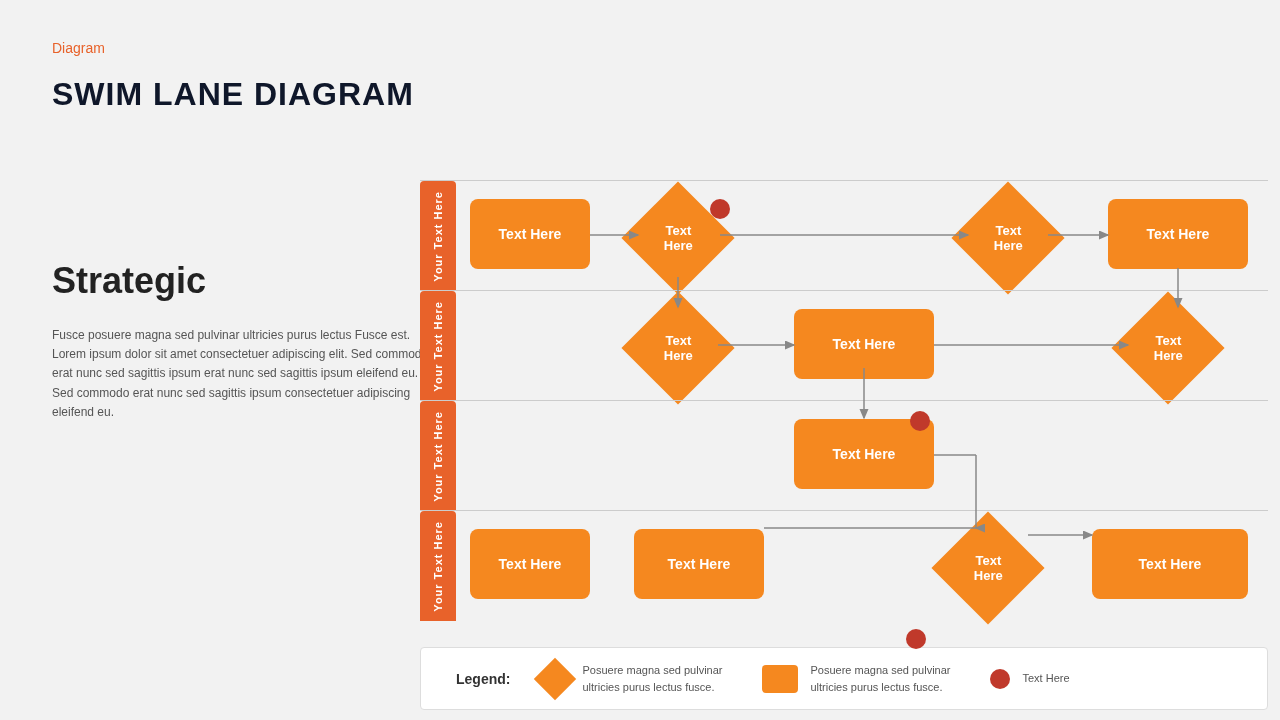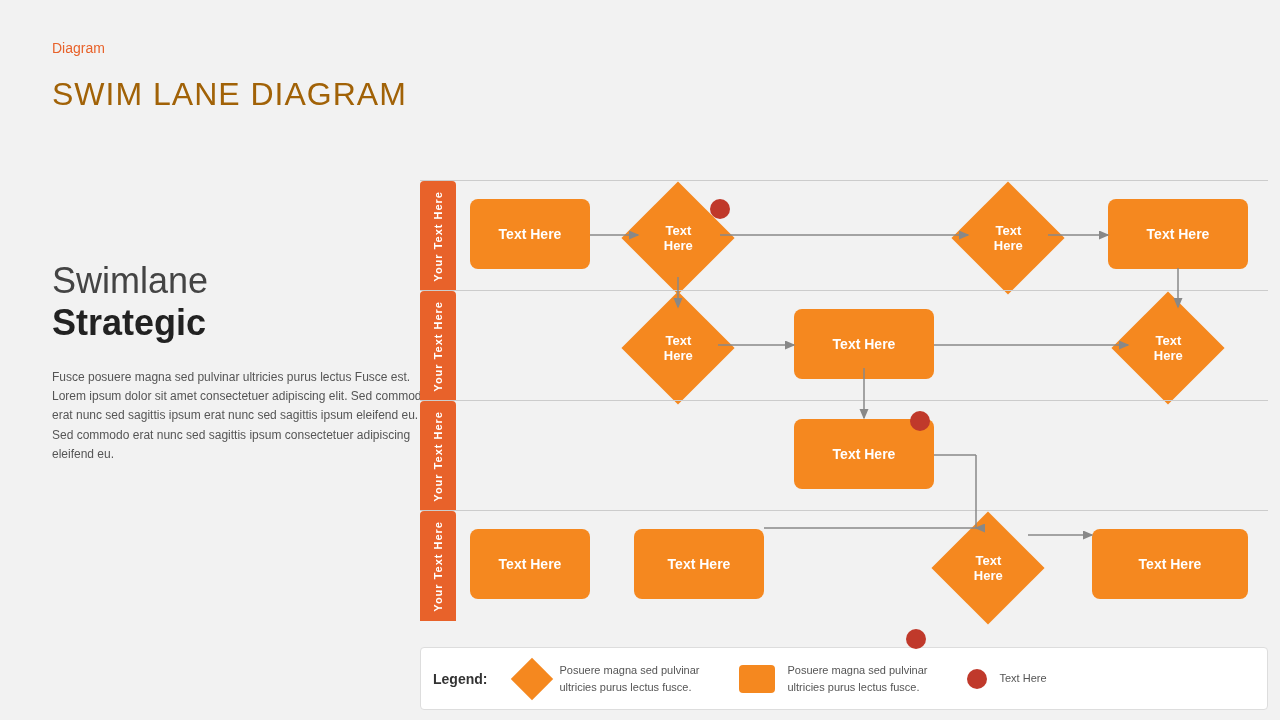"SWIM LANE DIAGRAM" .header-title { color: #a16207 -> #0f172a; font-weight: 400 -> 700 }
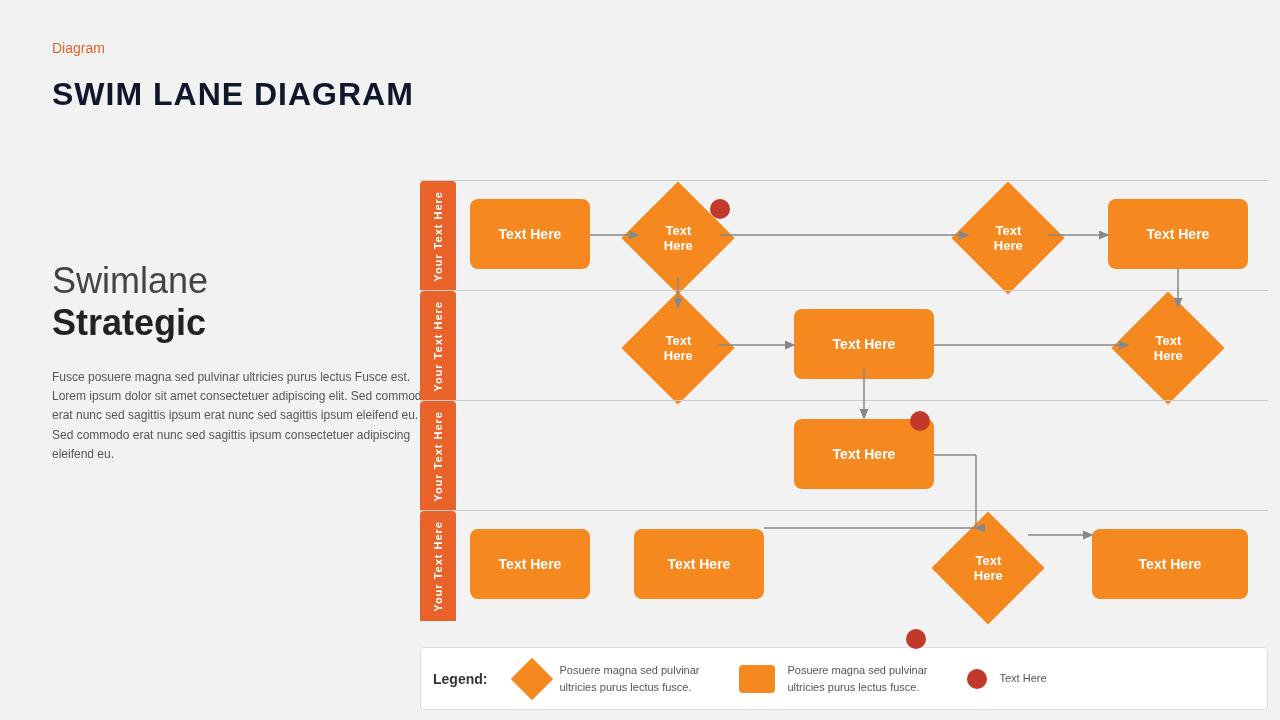"Swimlane" div.swimlane-label { html: <div>Swimlane</div> -> none }
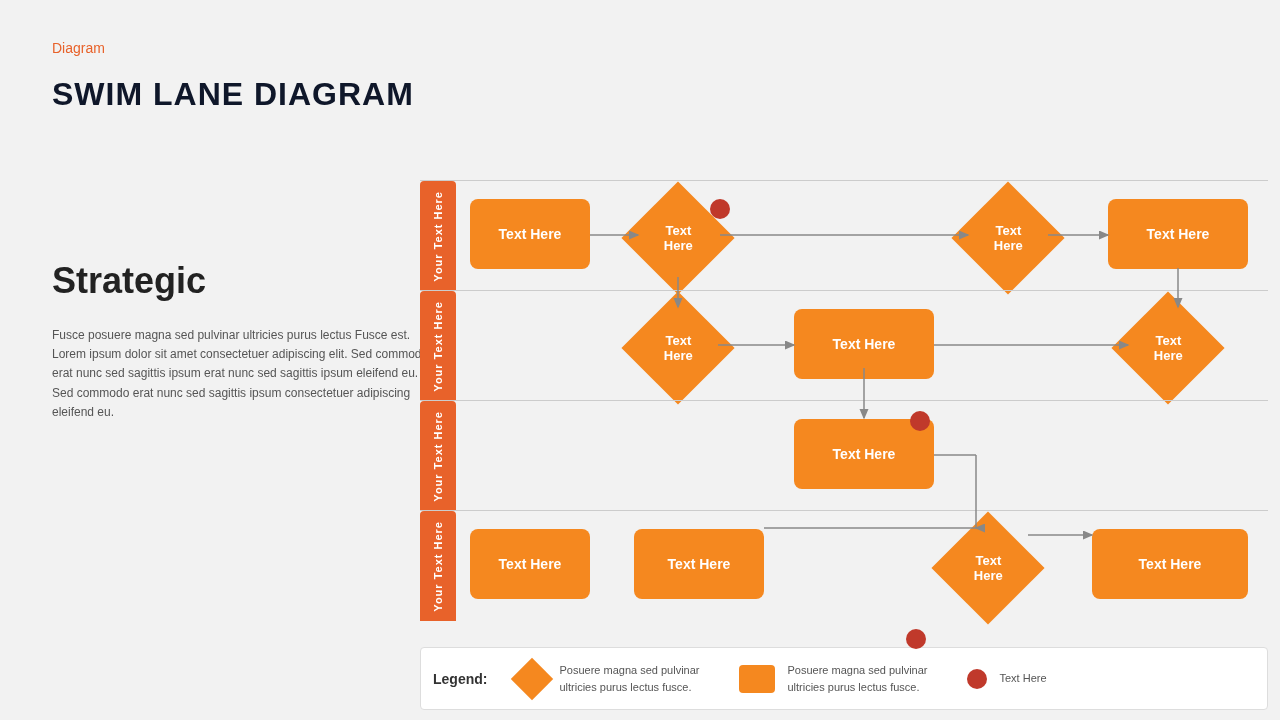"Legend:" .legend { padding: 14px 12px -> 14px 35px }
